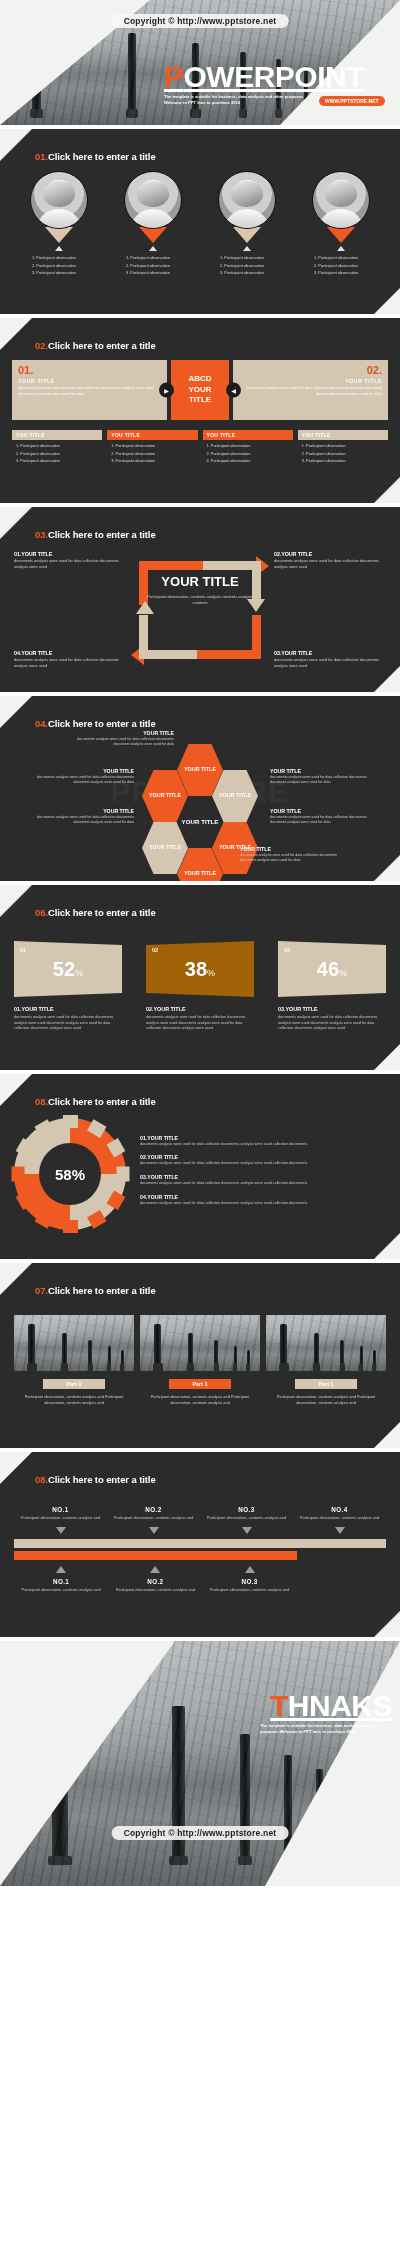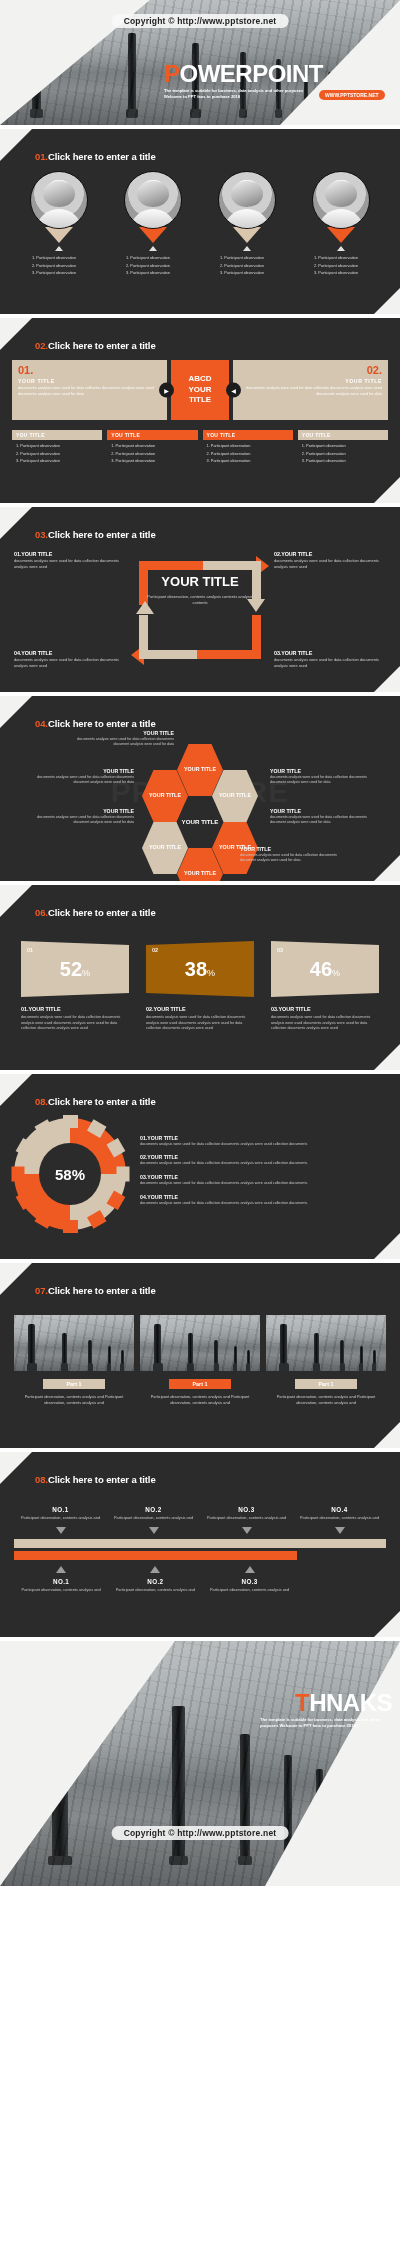"POWERPOINT" .hero-title { font-size: 24px -> 30px; text-decoration: none -> underline }
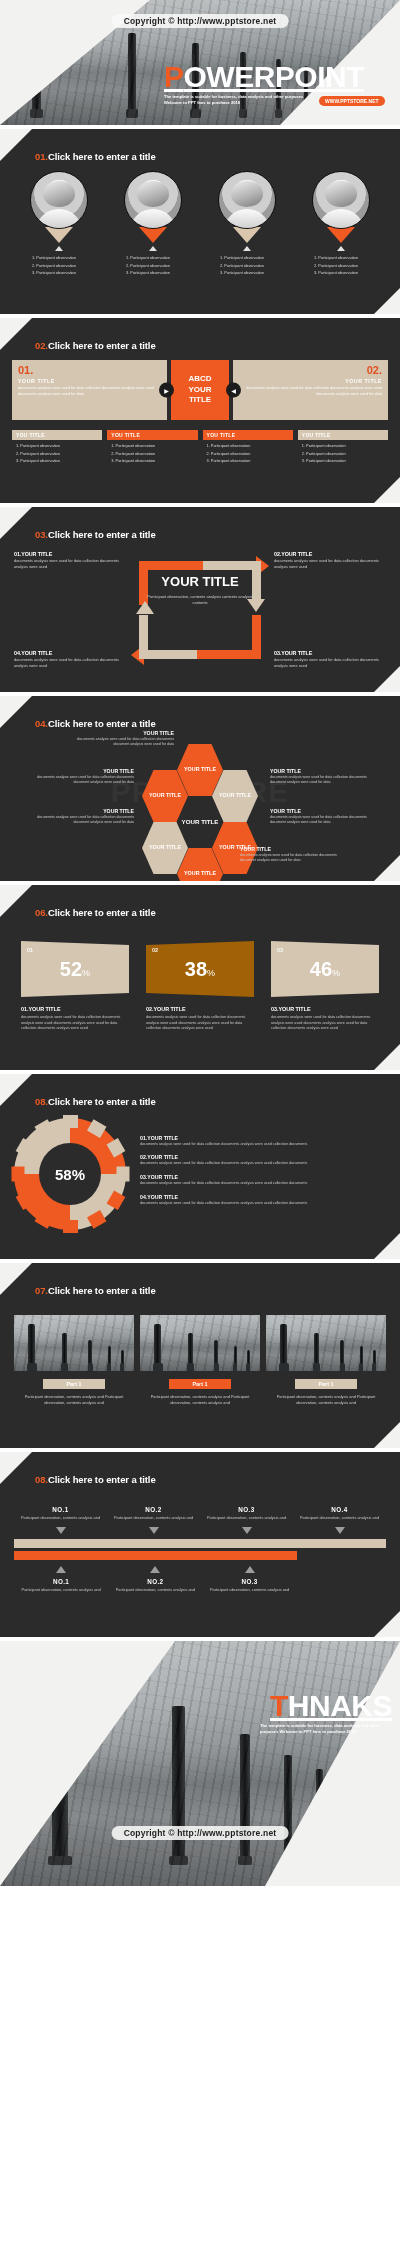"52%" .pcts { padding: 0 21px -> 0 14px }
